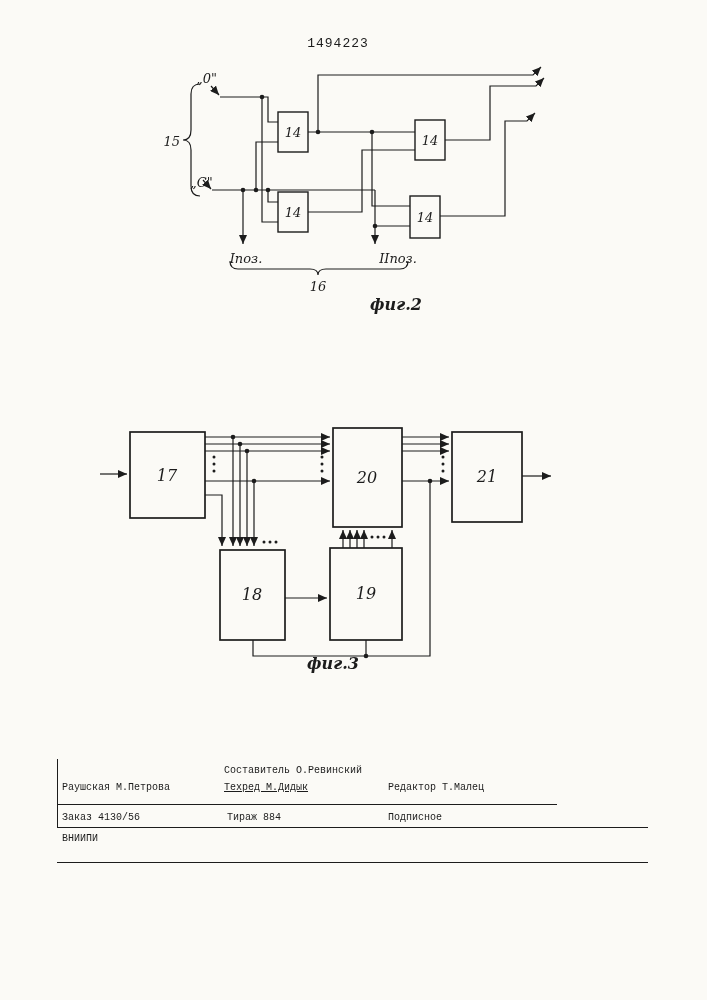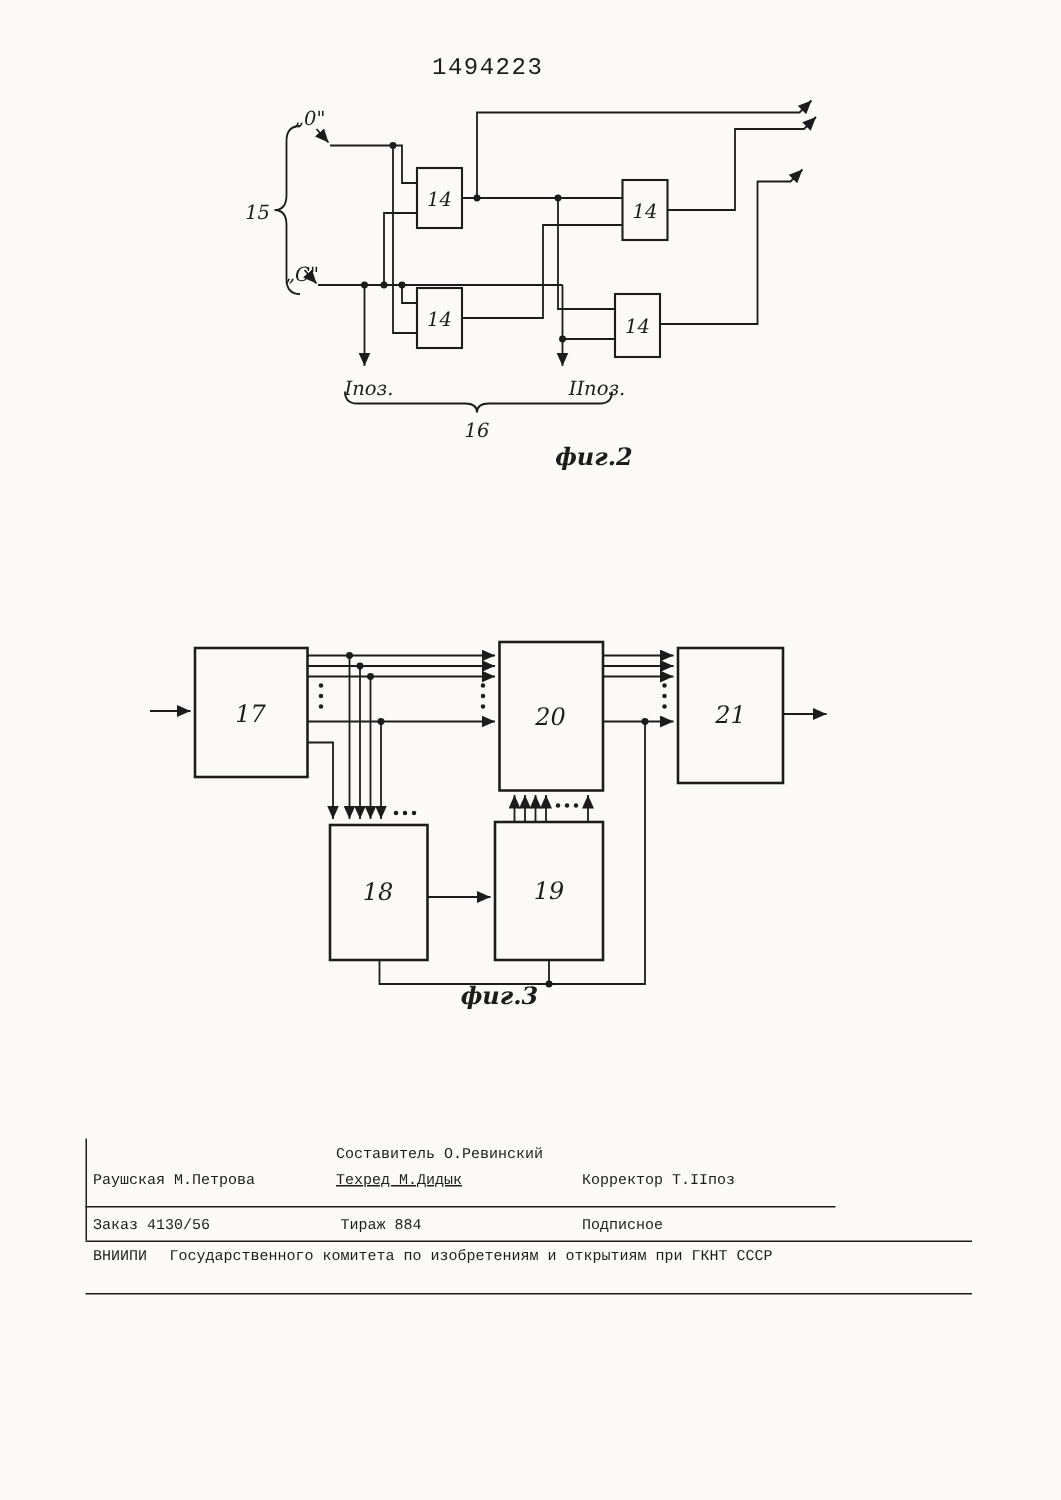"1494223" .patent-number { font-size: 16px -> 13px; text-align: left -> center }
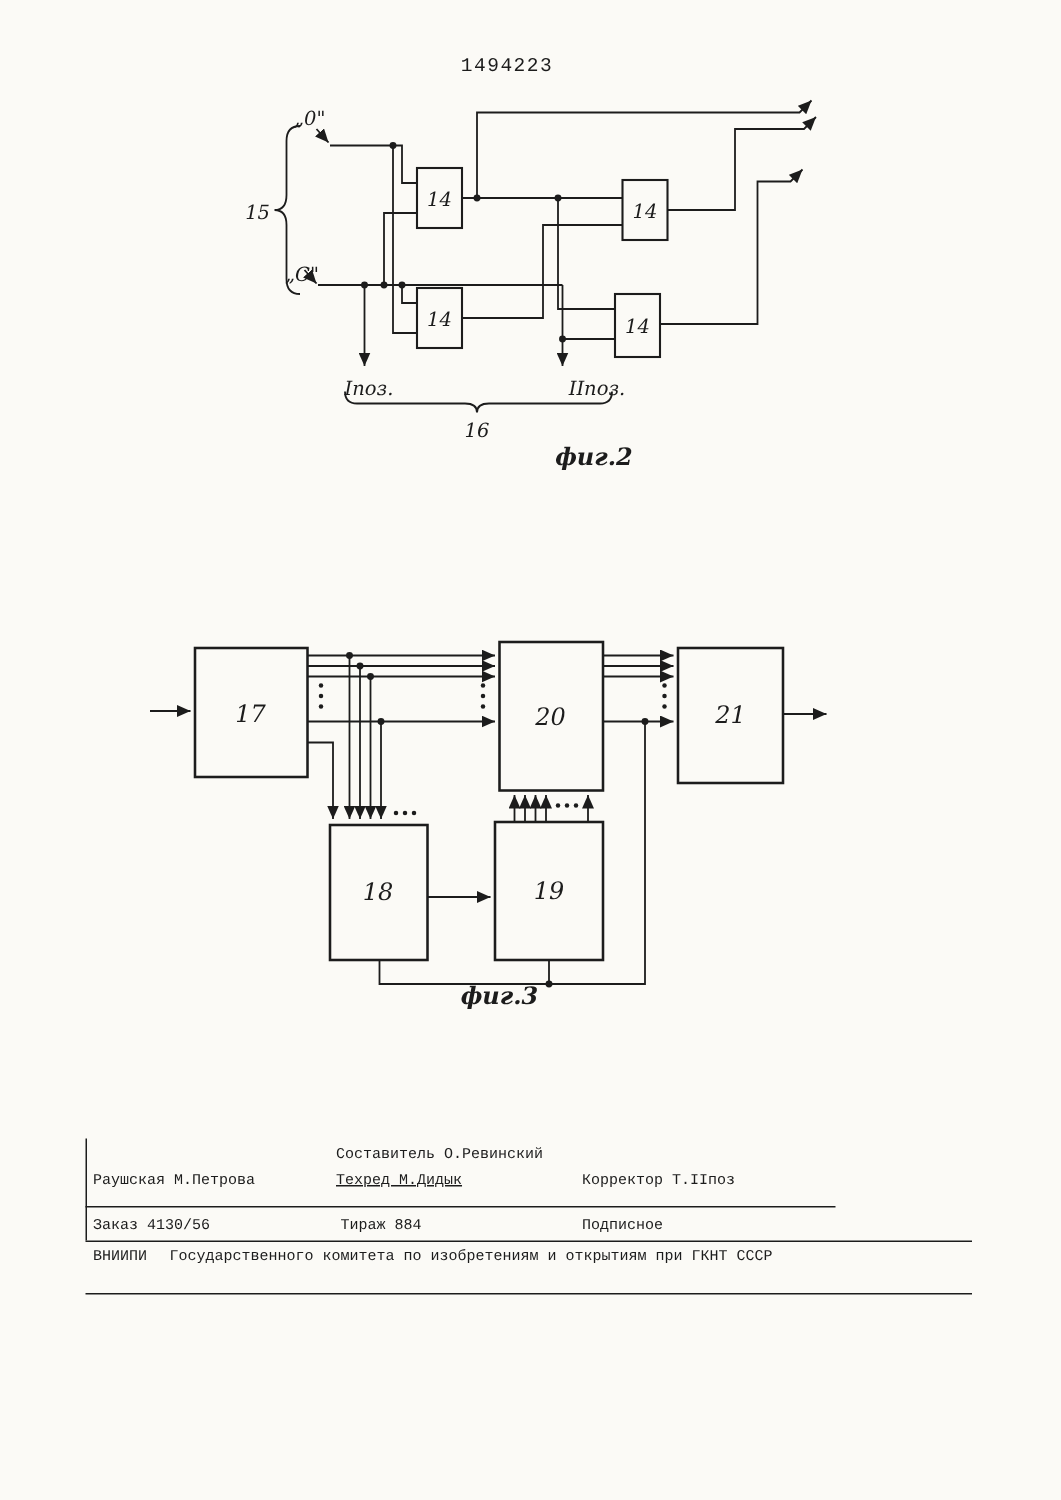"Корректор Т.IIпоз" div.t { text: Корректор Т.IIпоз -> Редактор Т.Малец }
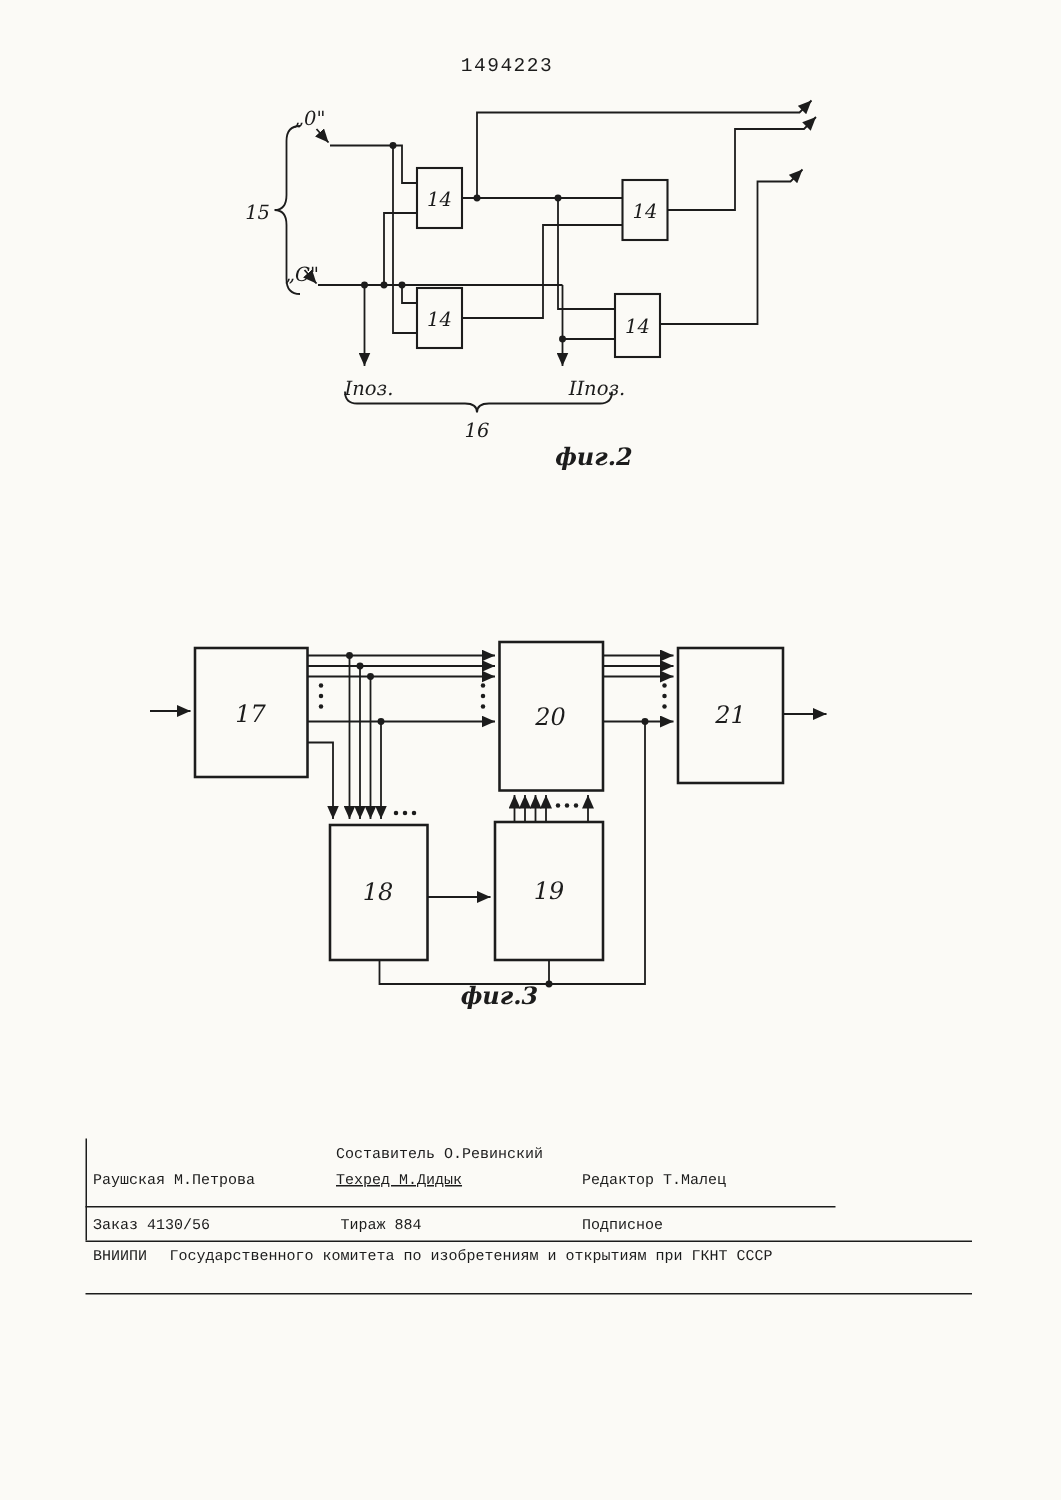"Государственного комитета по" div.t { html: <div>Государственного комитета по изобретениям и открытиям при ГКНТ СССР</div> -> none }
